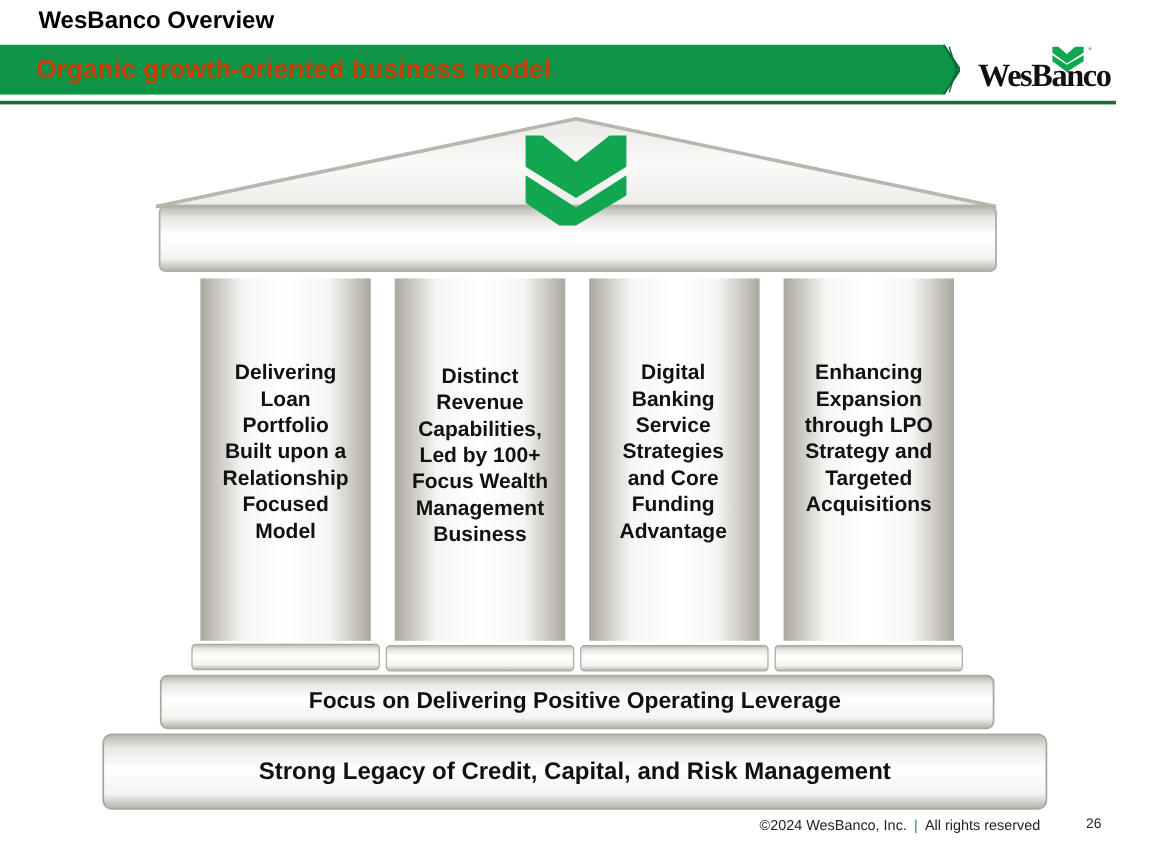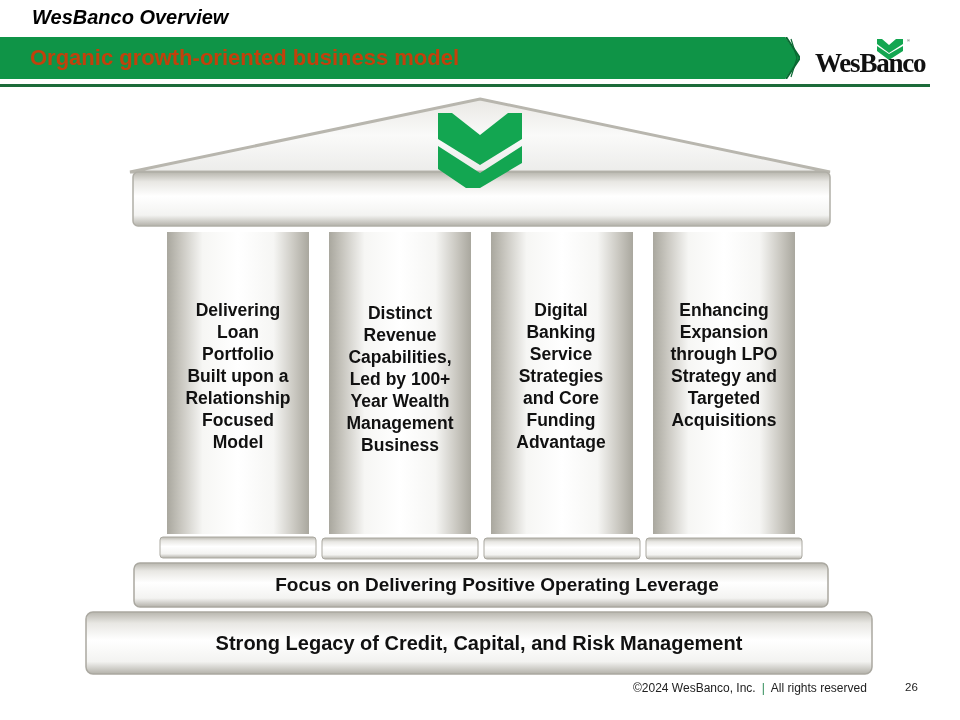"WesBanco Overview" .section-title { font-style: italic -> none }
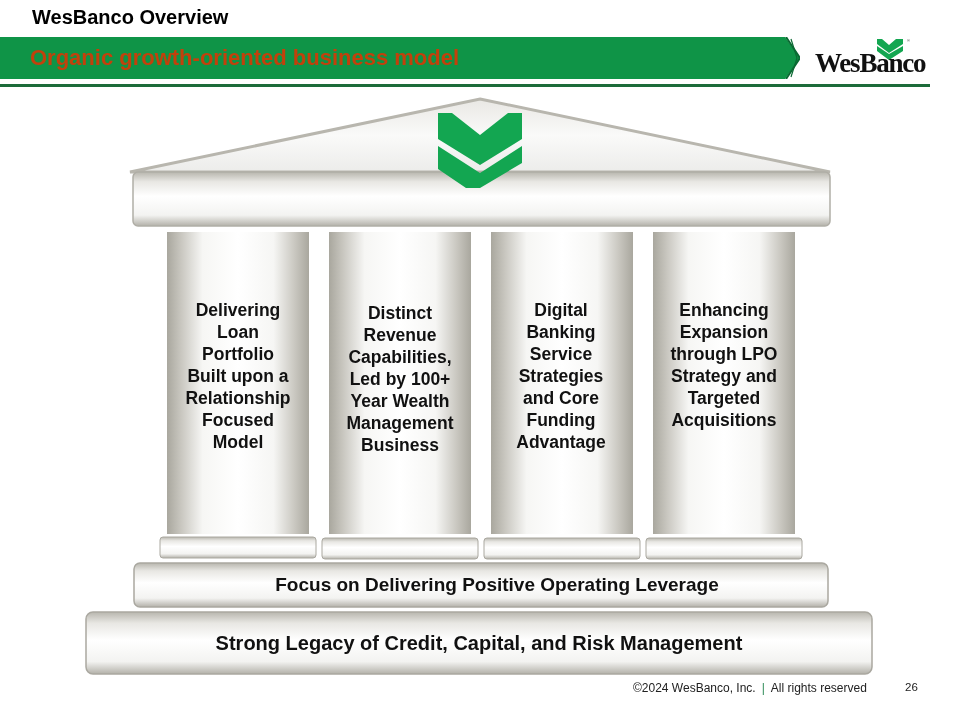"Year Wealth" div { text: Year -> Focus }
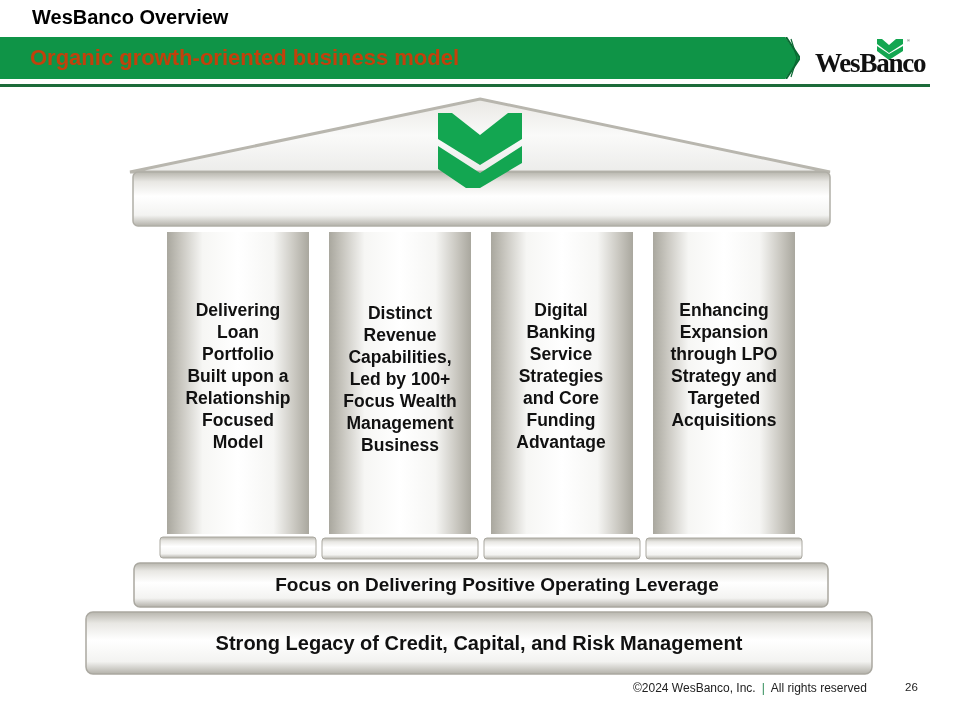"Focus on Delivering Positive Operating" div.step-text { left: 150px -> 132px }
